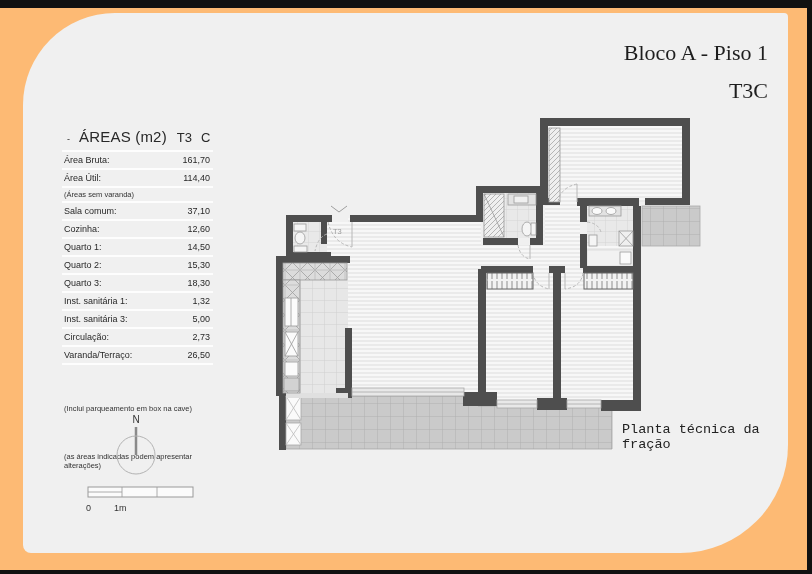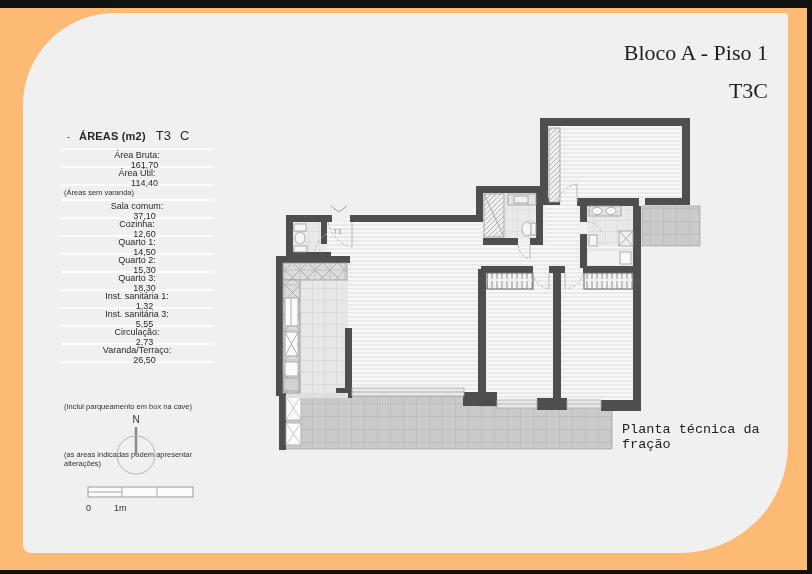"ÁREAS (m2)" .hdr .t { font-size: 11px -> 15px; font-weight: bold -> normal }
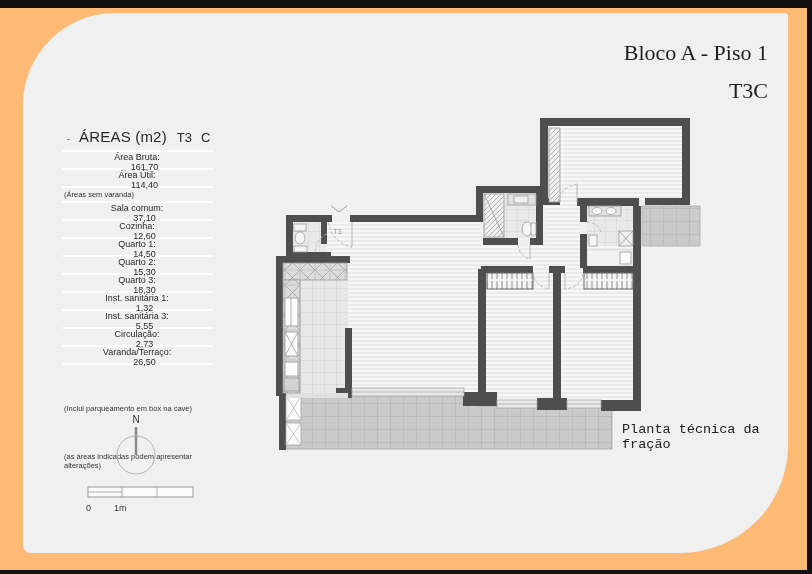"Área Bruta:" .row { flex-direction: column -> none }
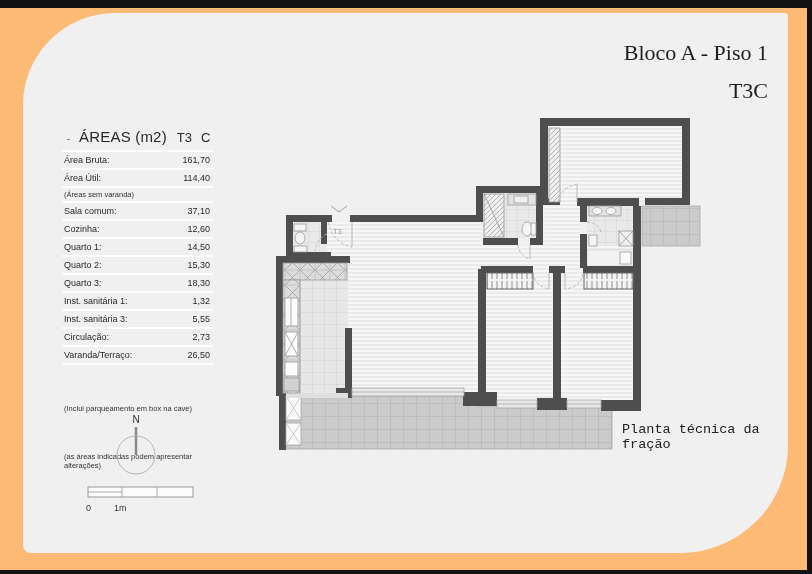"5,55" span.v { text: 5,55 -> 5,00 }
